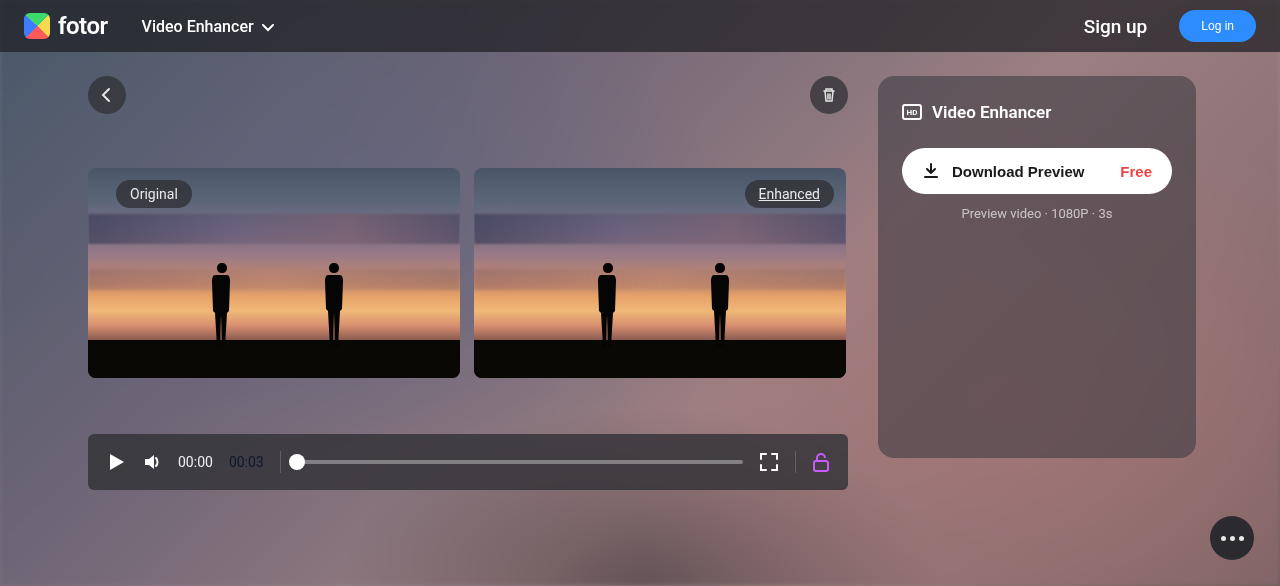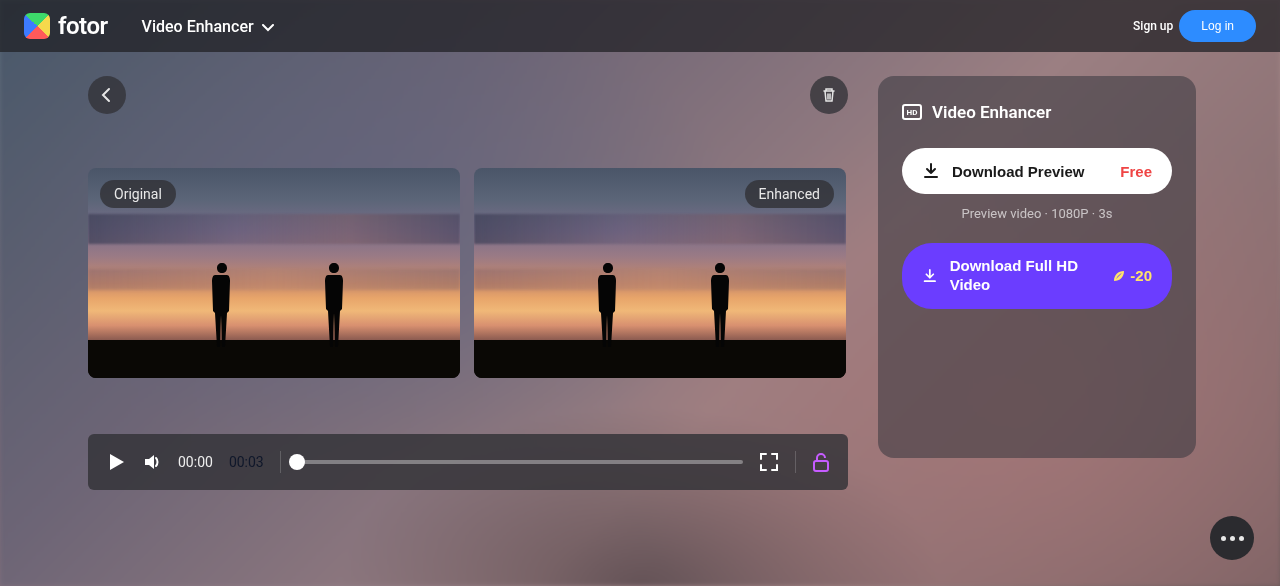"Sign up" .signup { font-size: 12px -> 19px; margin-right: 6px -> 32px }
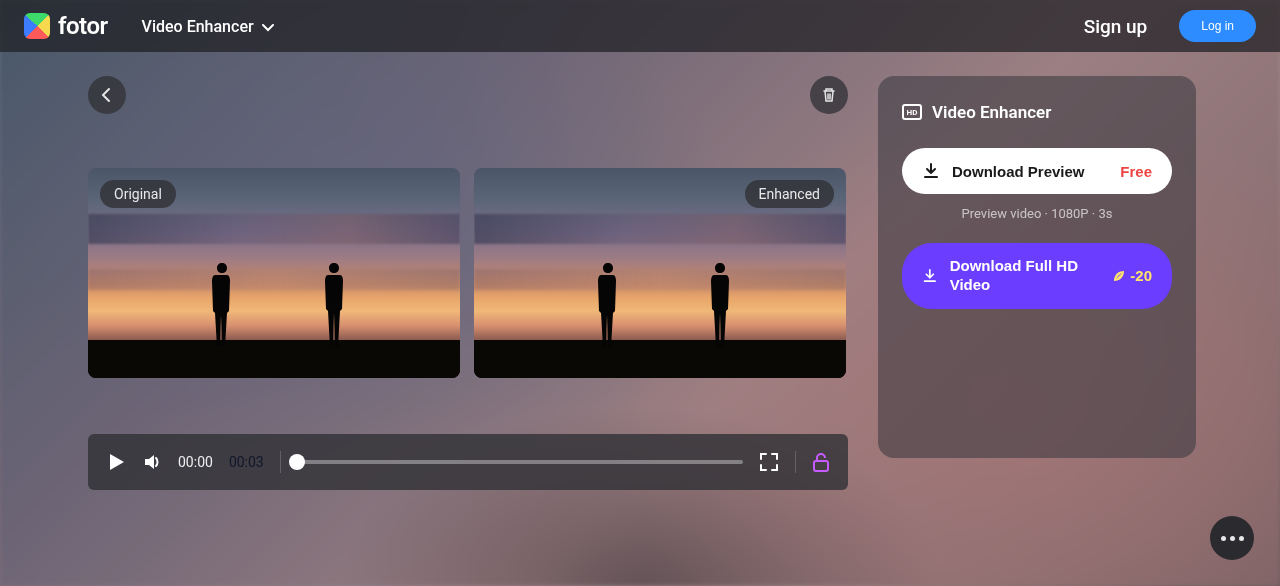"Original" .tag-left { left: 12px -> 28px }
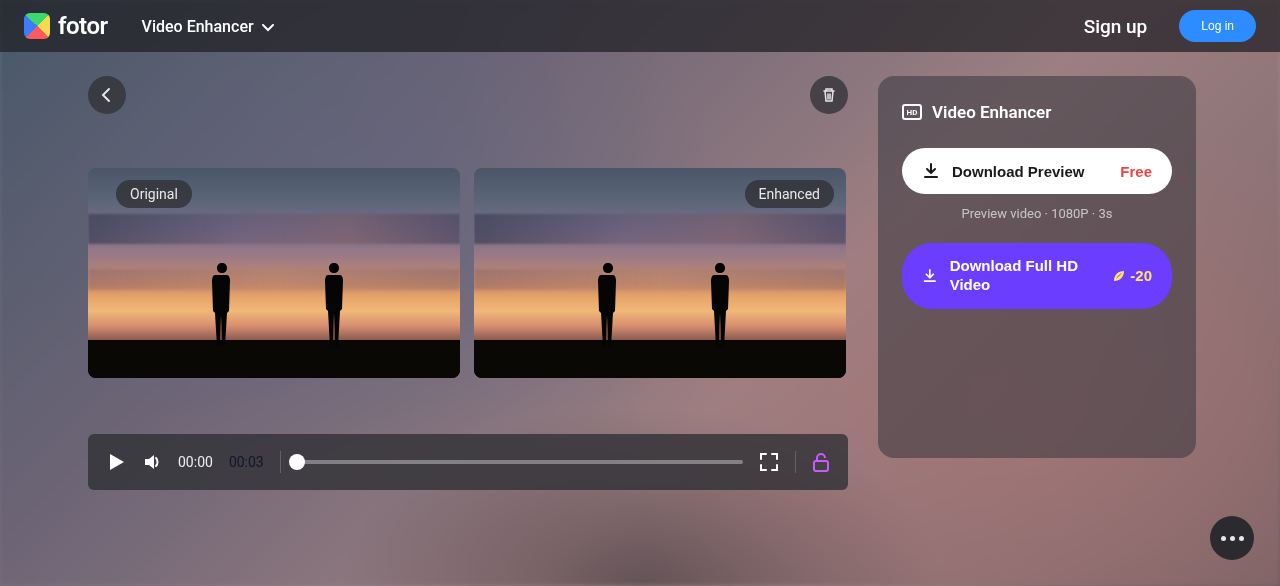"Enhanced" .tag-right { text-decoration: none -> underline }
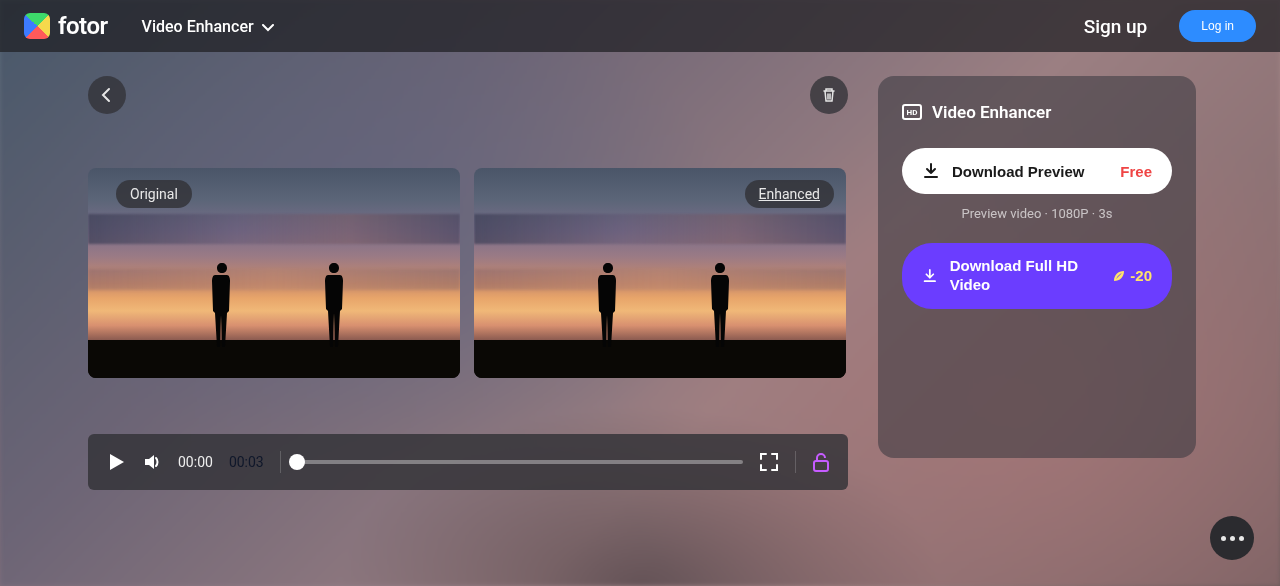"Download Full HD Video" button.dl-btn { html: <button> <svg> <path></path> </svg> <span>Download Full HD Video</span> <span> <svg> <path></path> </svg> <span>-20</span> </span> </button> -> none }
